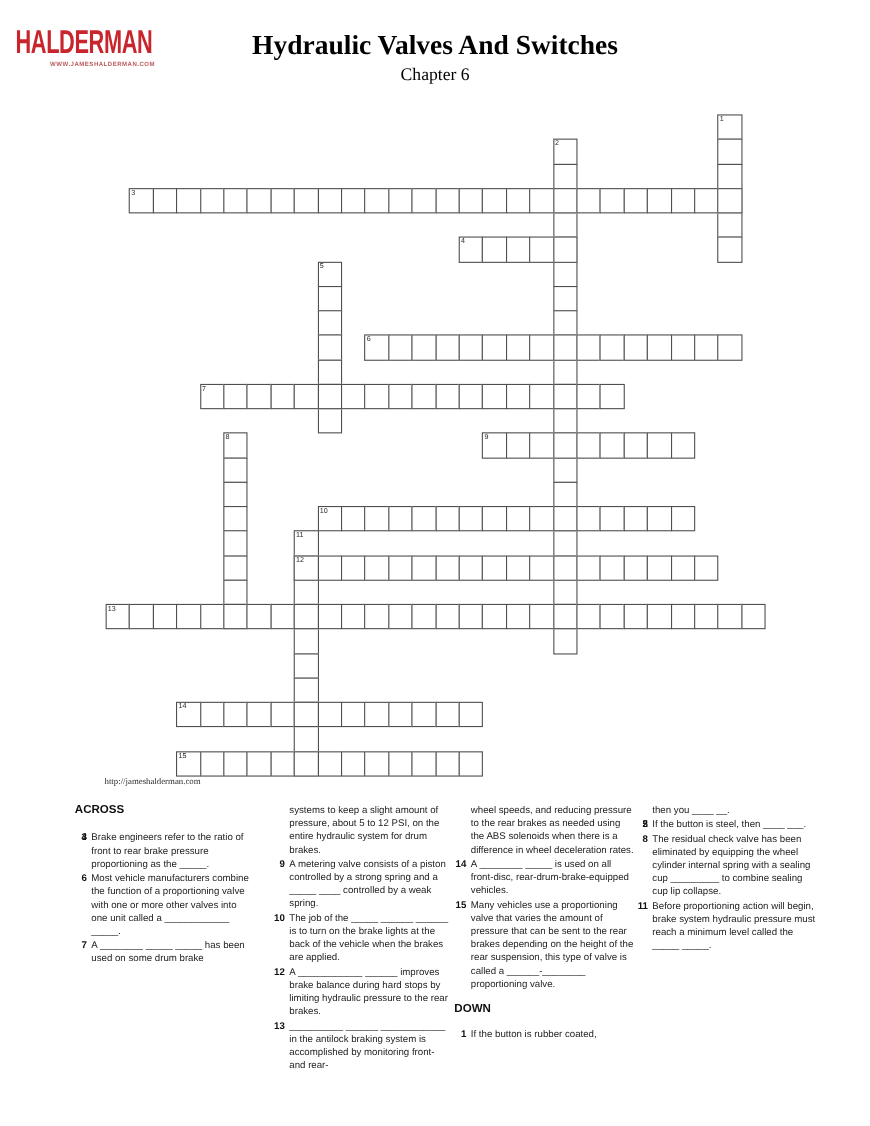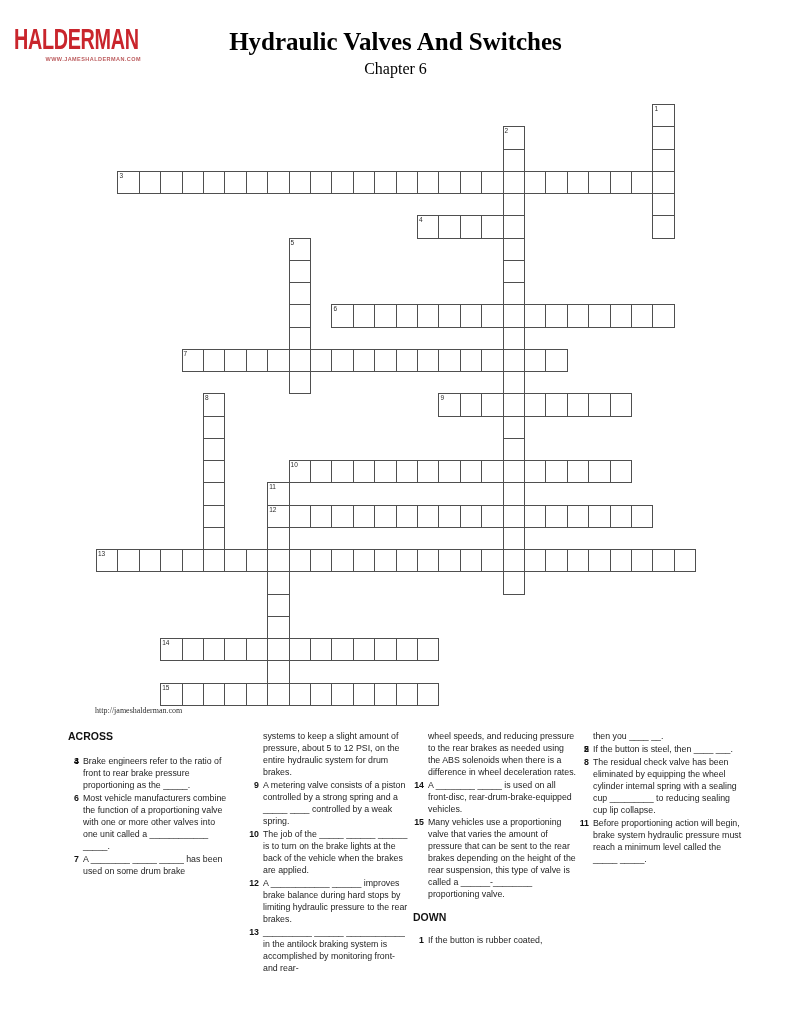"The residual check valve has" span { text: reducing -> combine }
